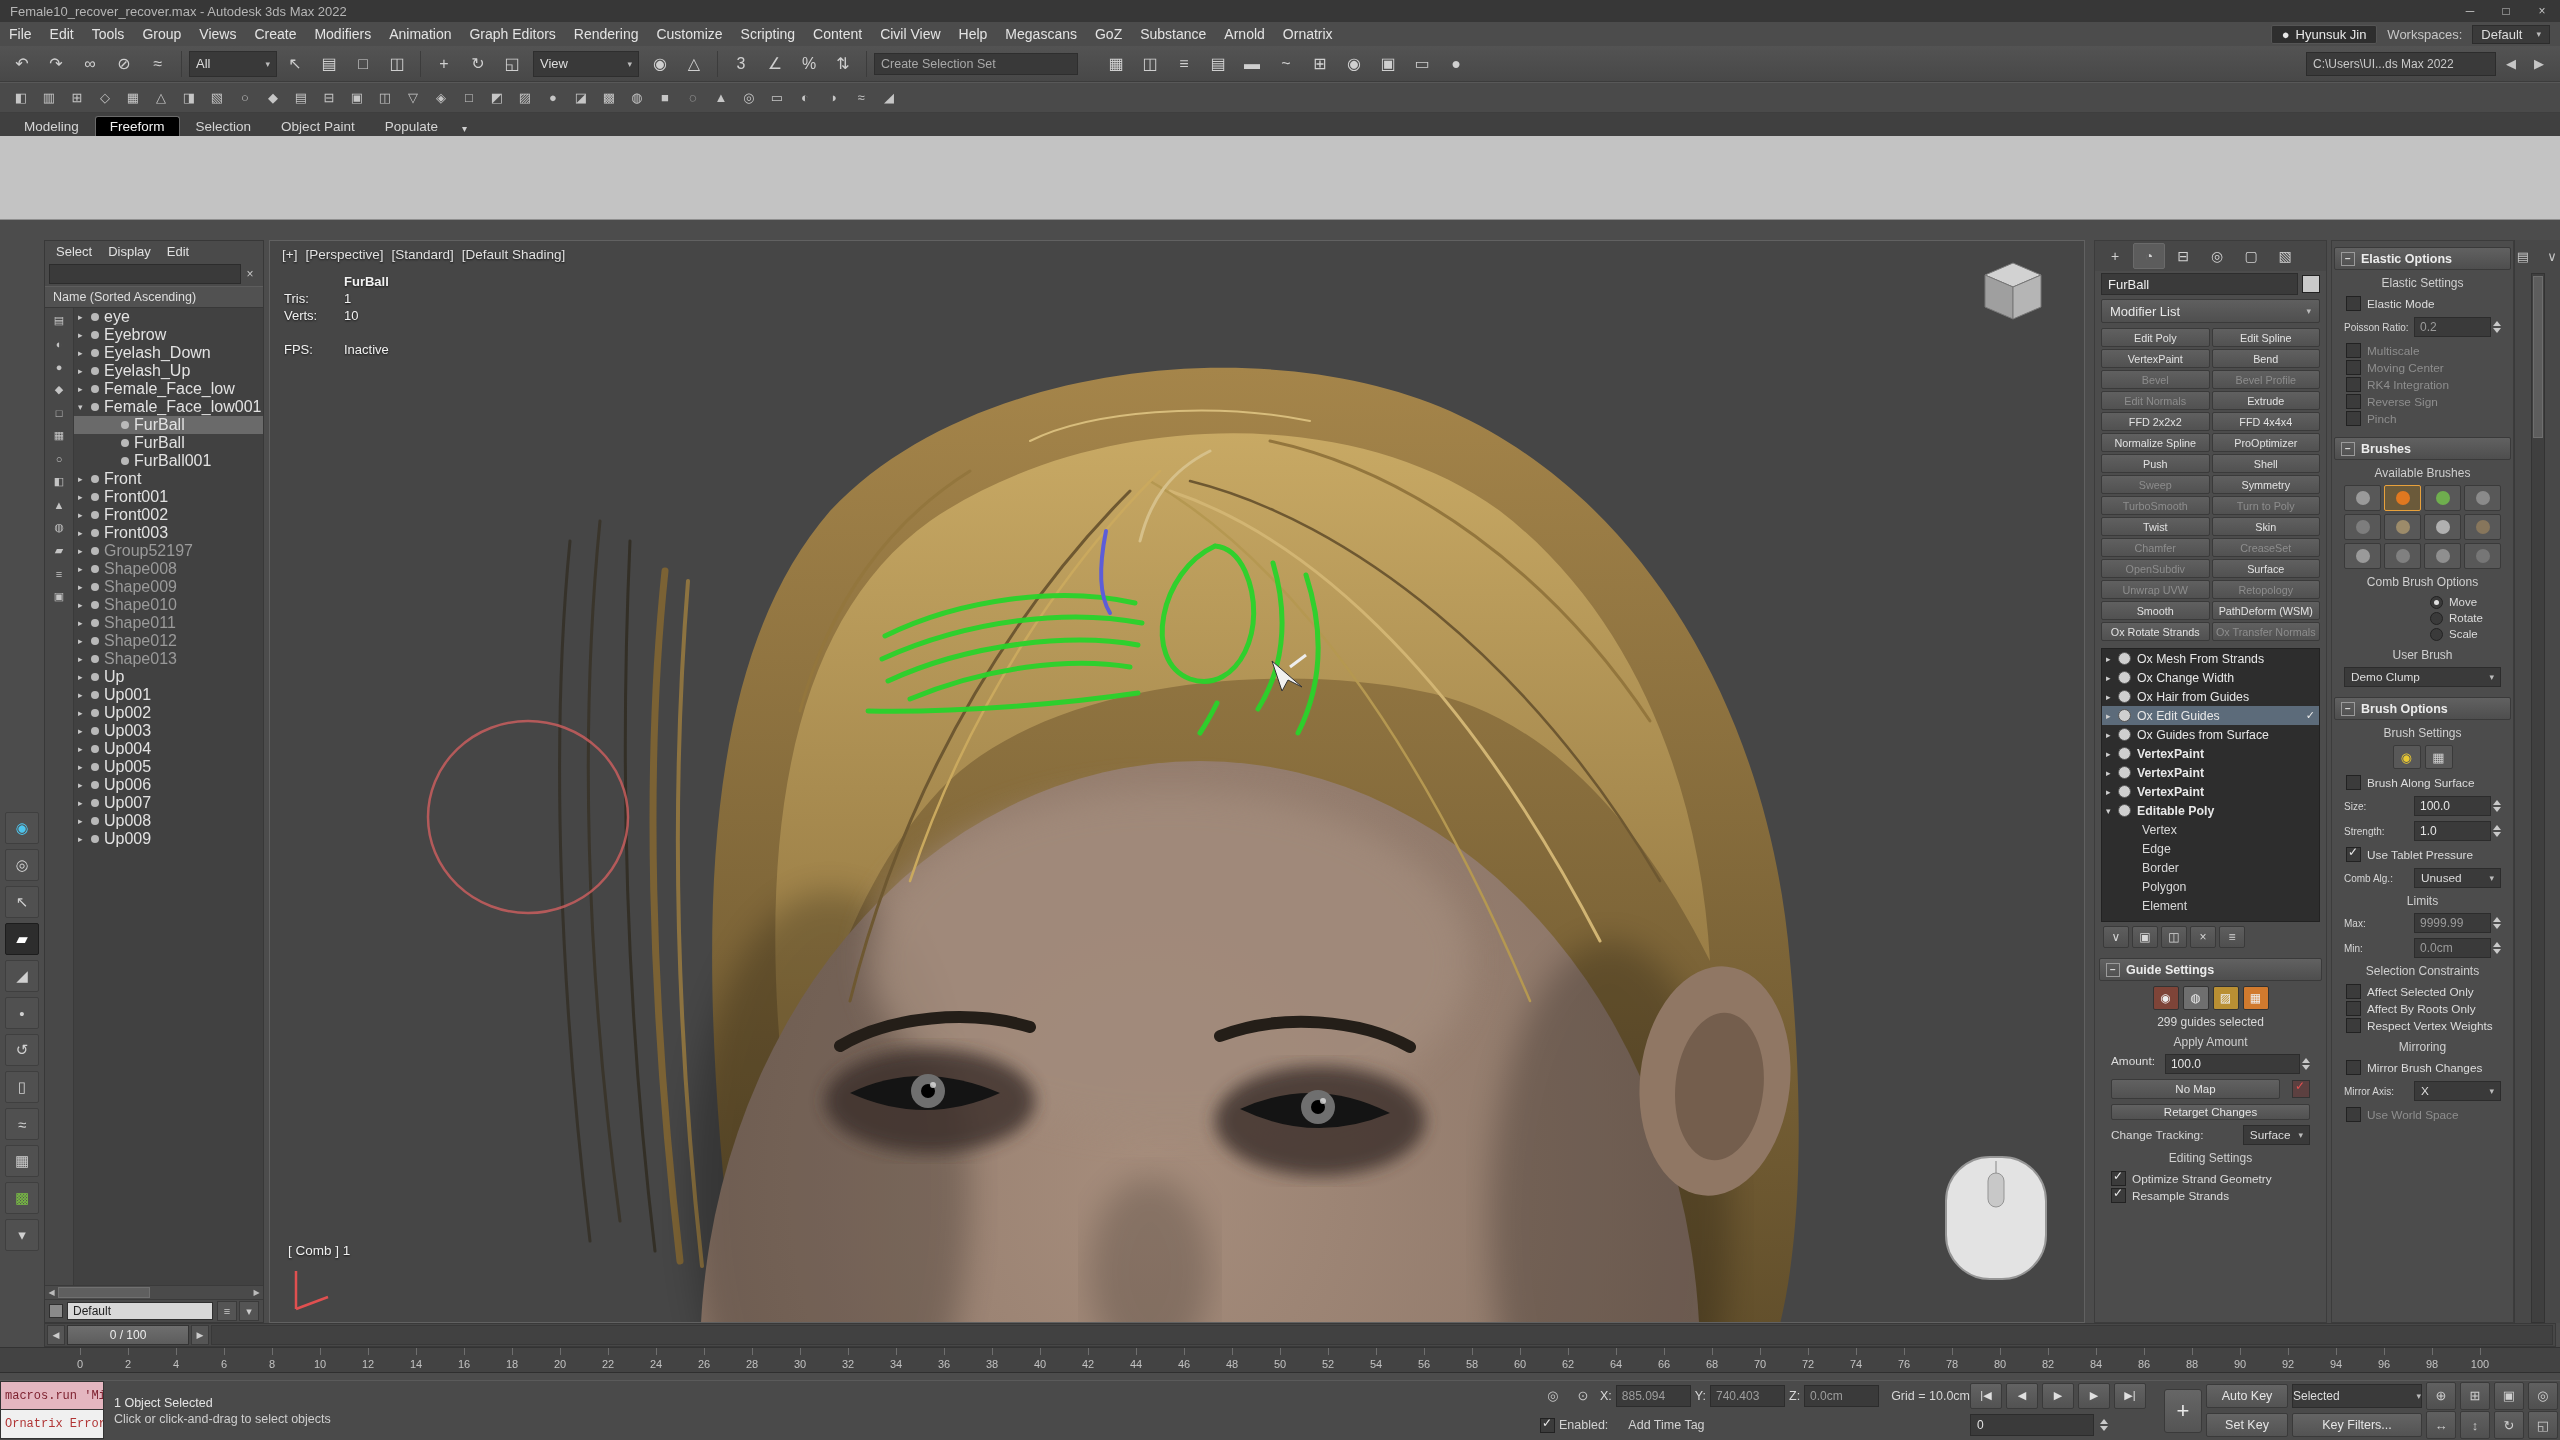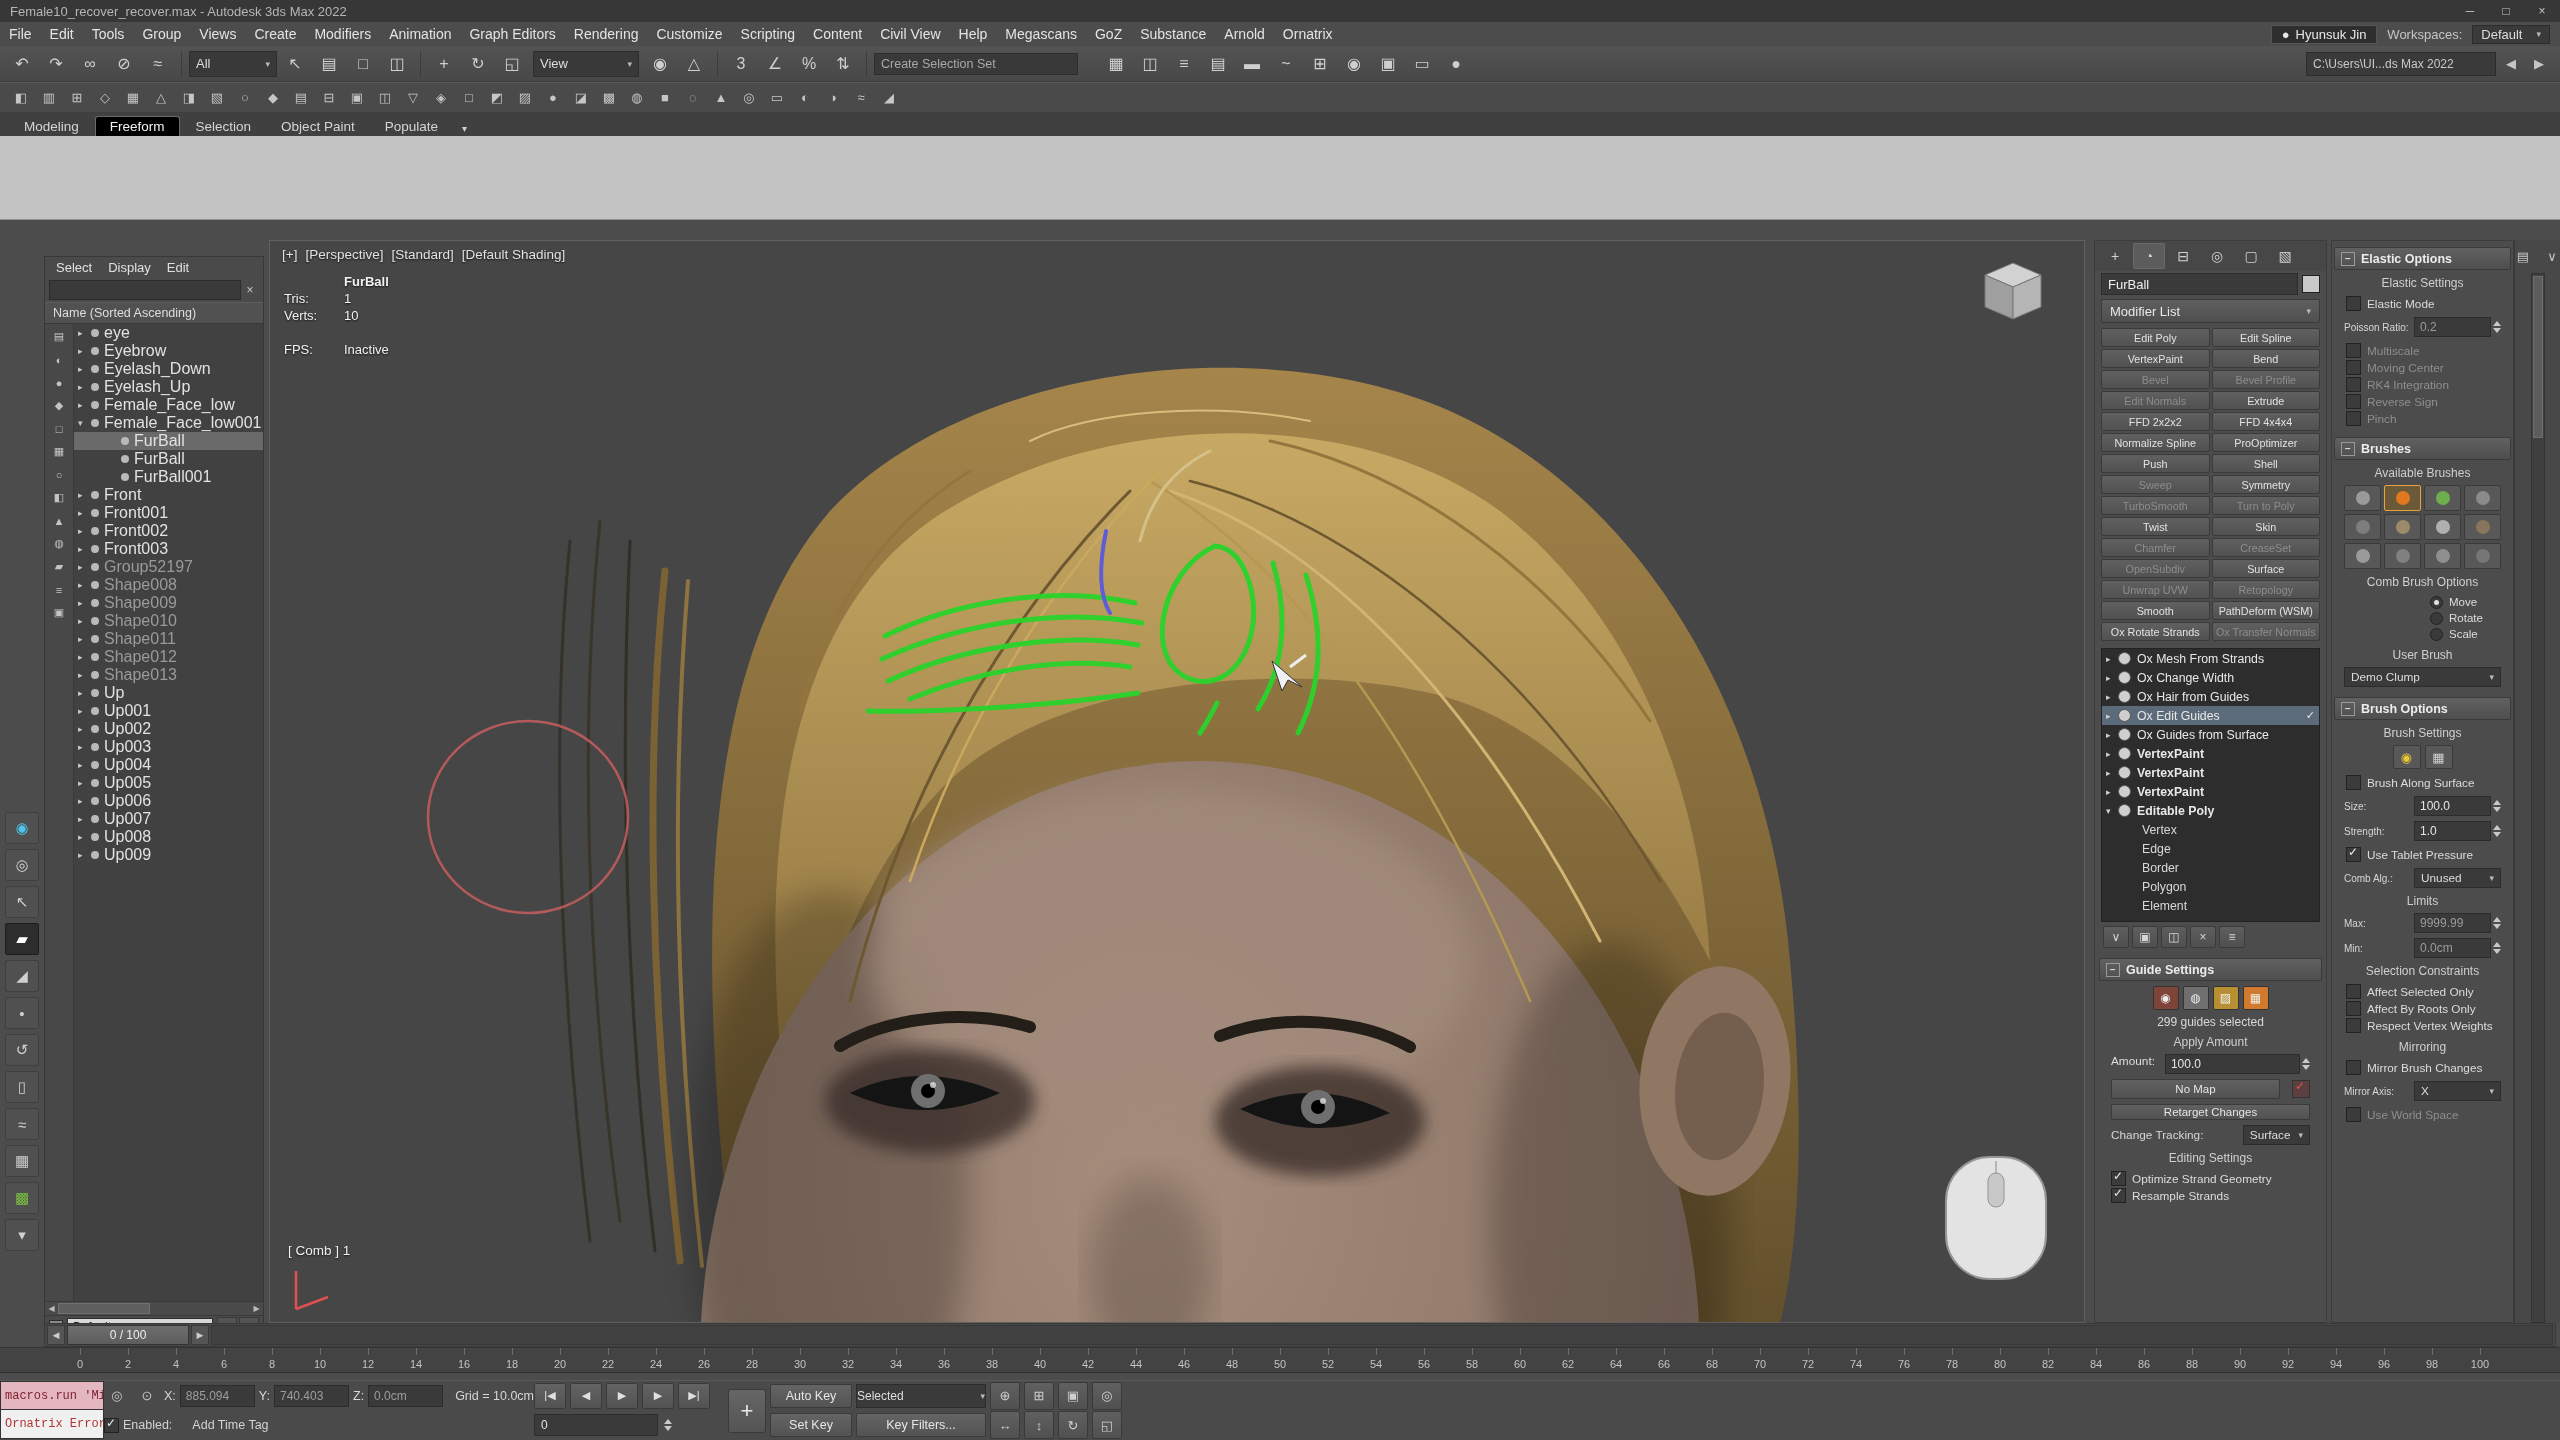"Select" #explorer { top: 256px -> 240px }
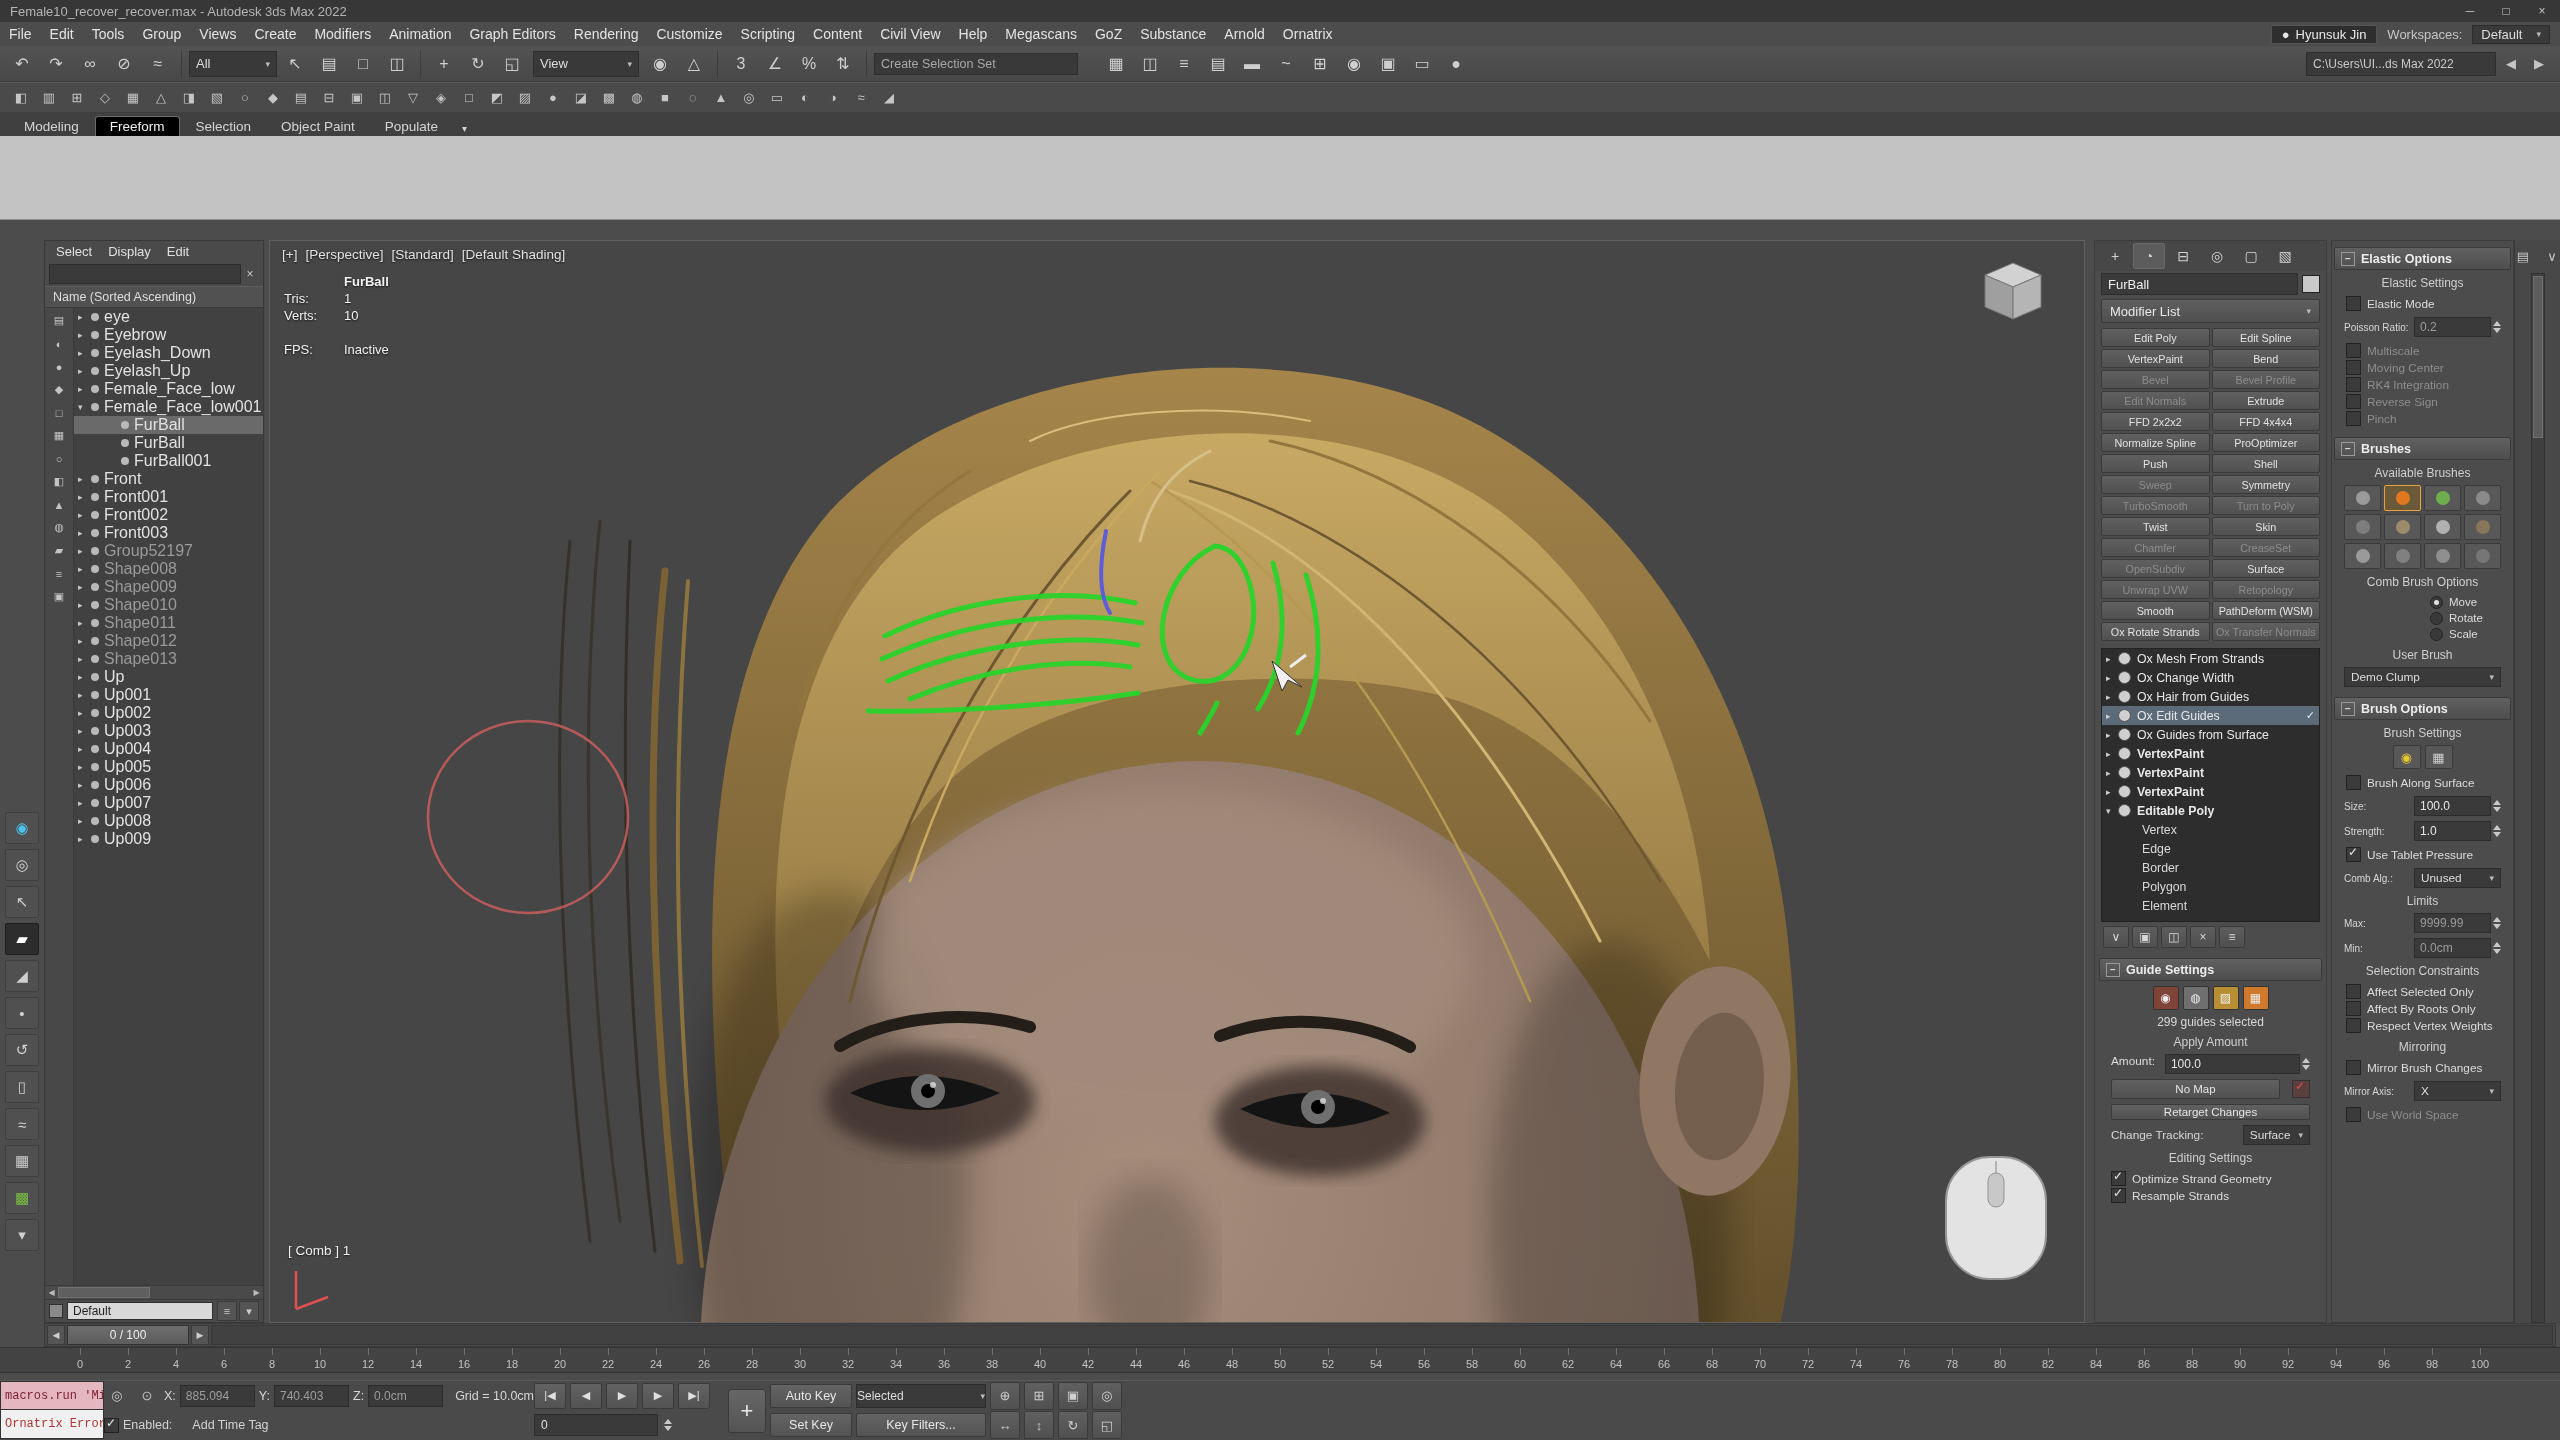"1 Object Selected" div.sb-col { html: none -> <div> <div>1 Object Selected</div> <div>Click or click-and-drag to select objects</div> </div> }
